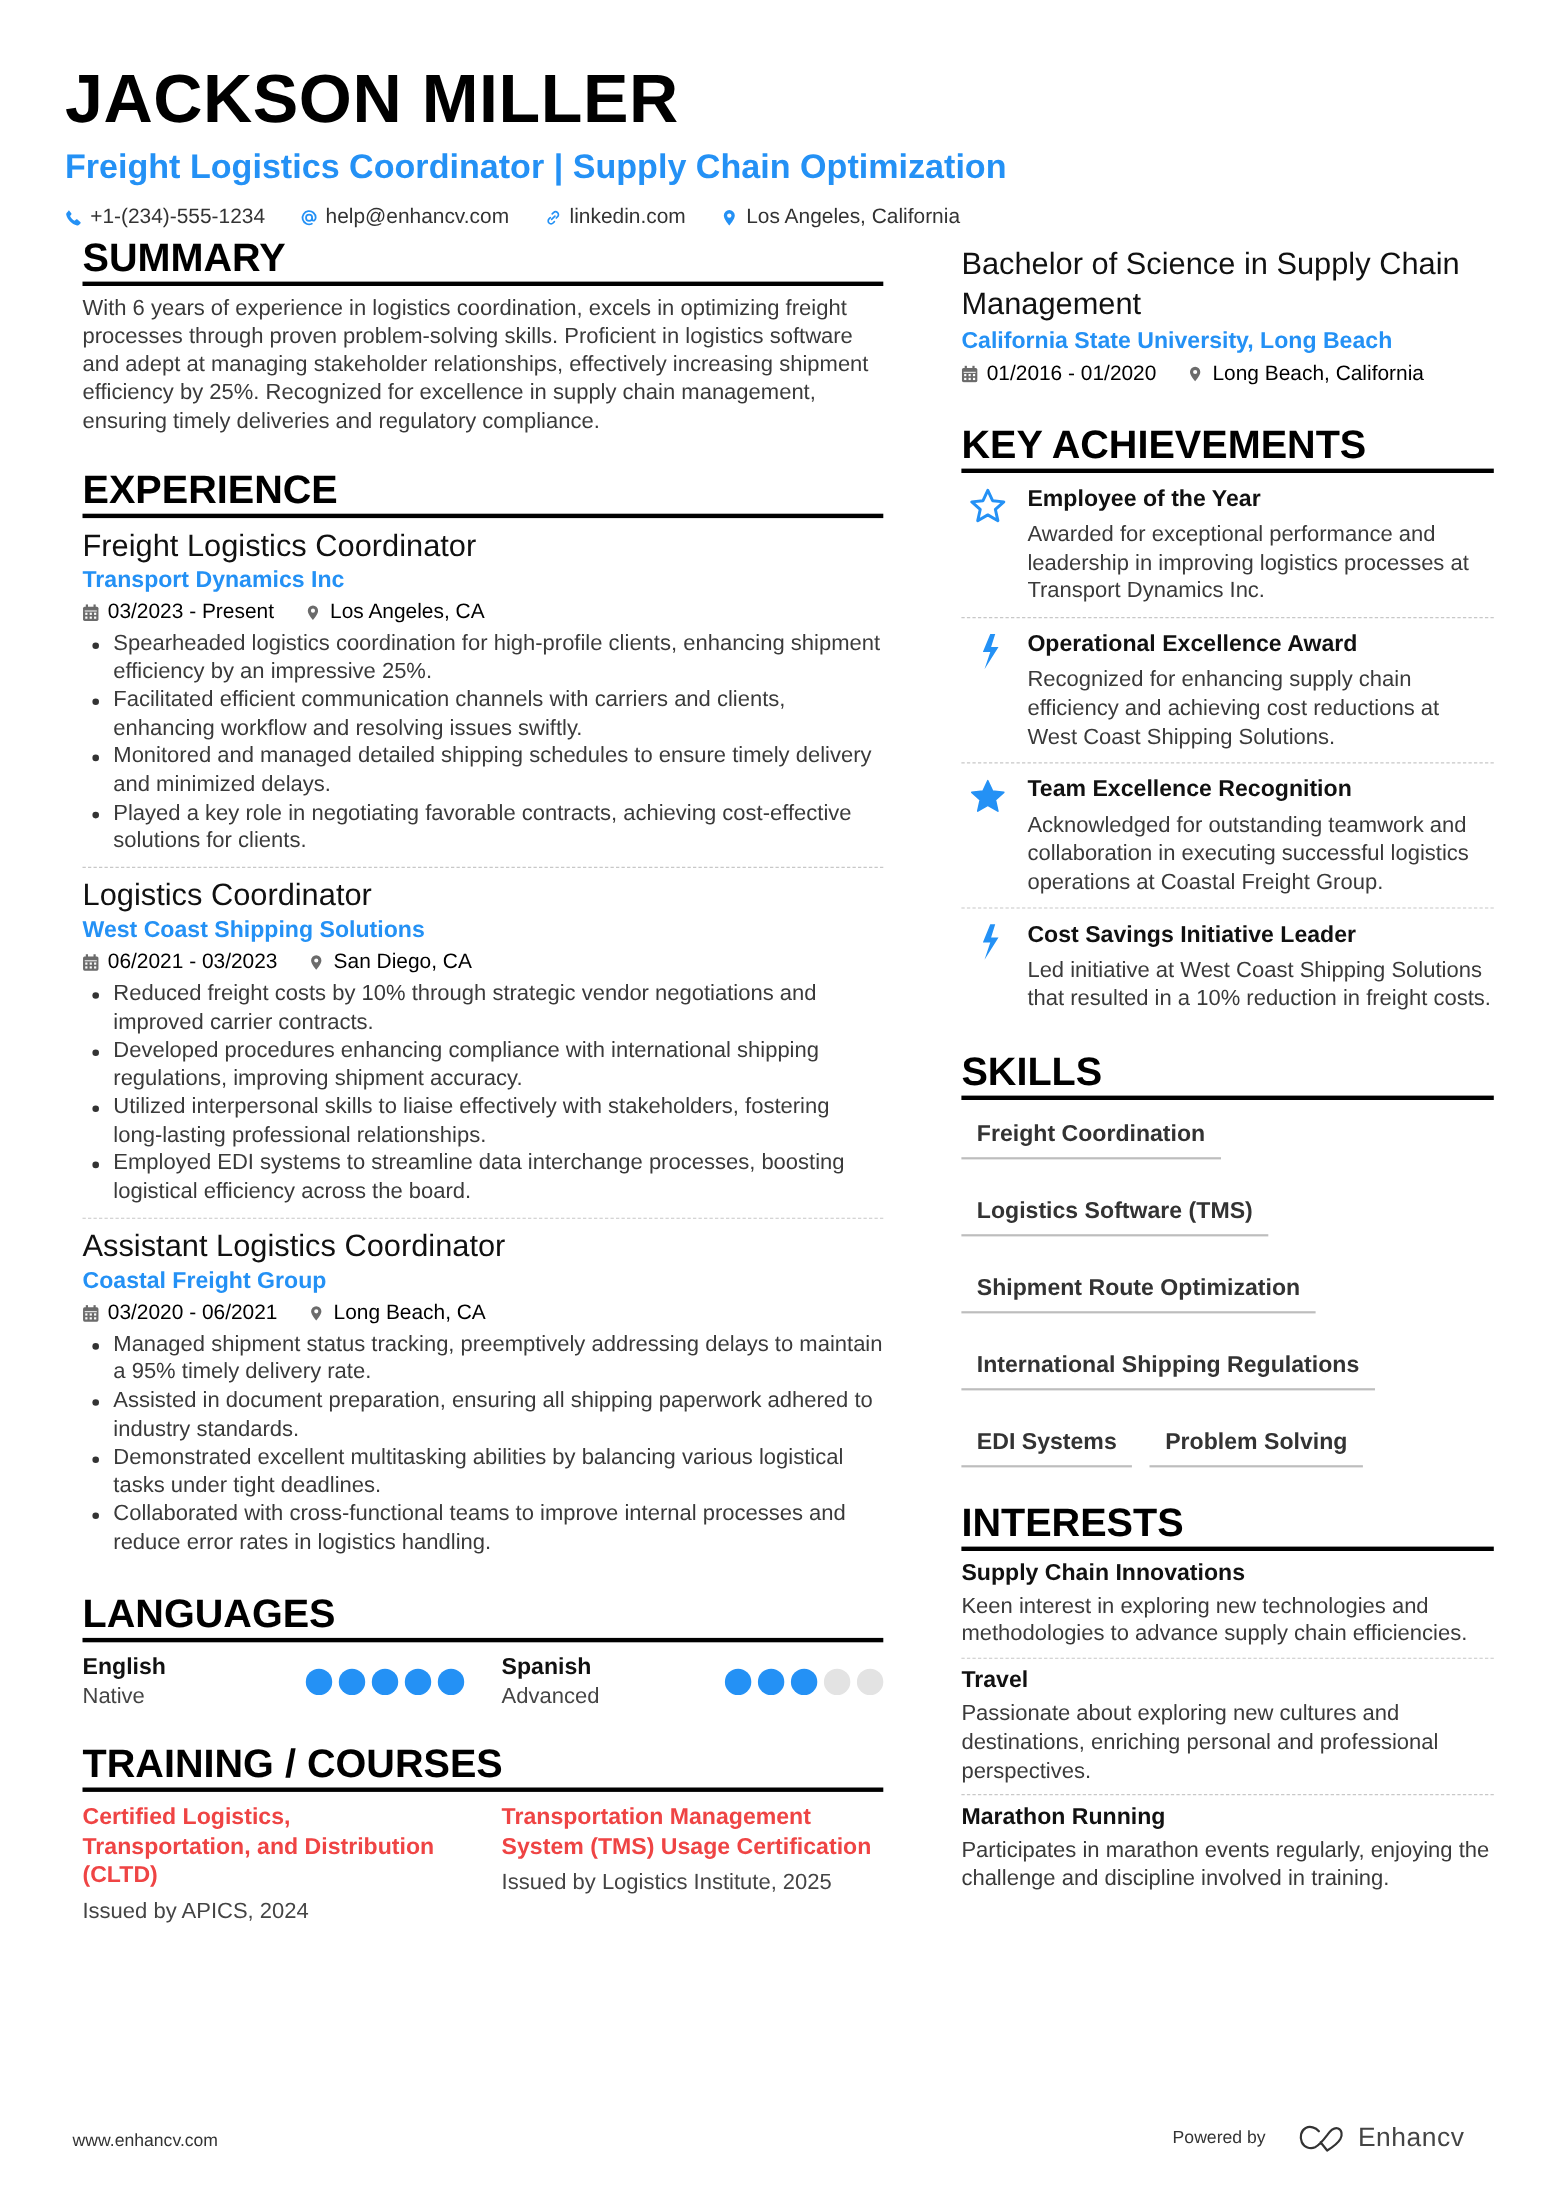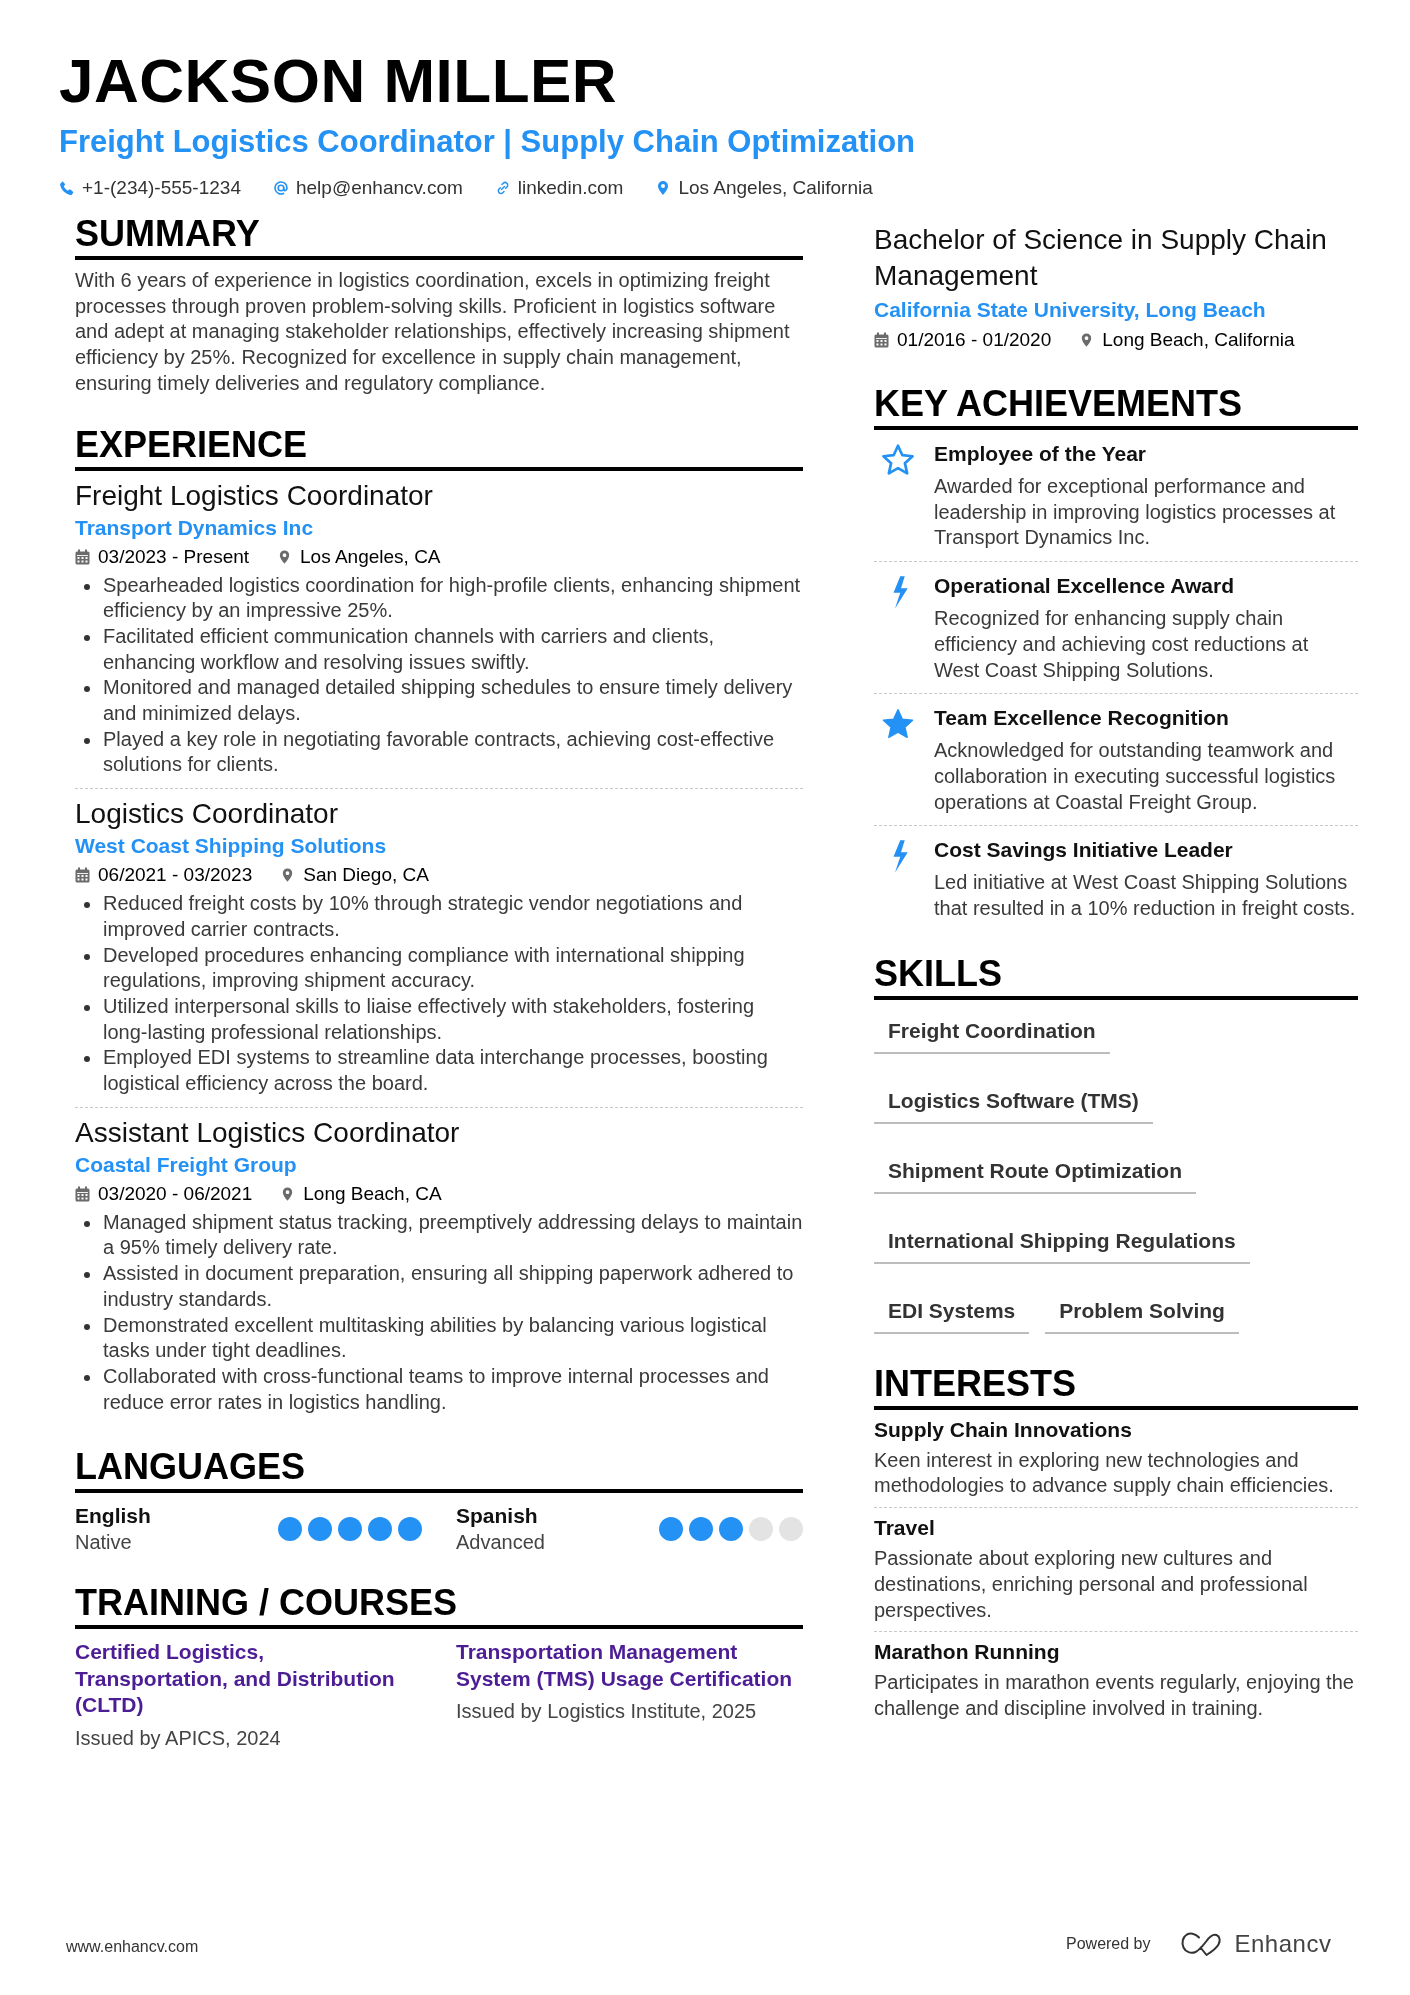"JACKSON MILLER" .header { top: 46px -> 56px }
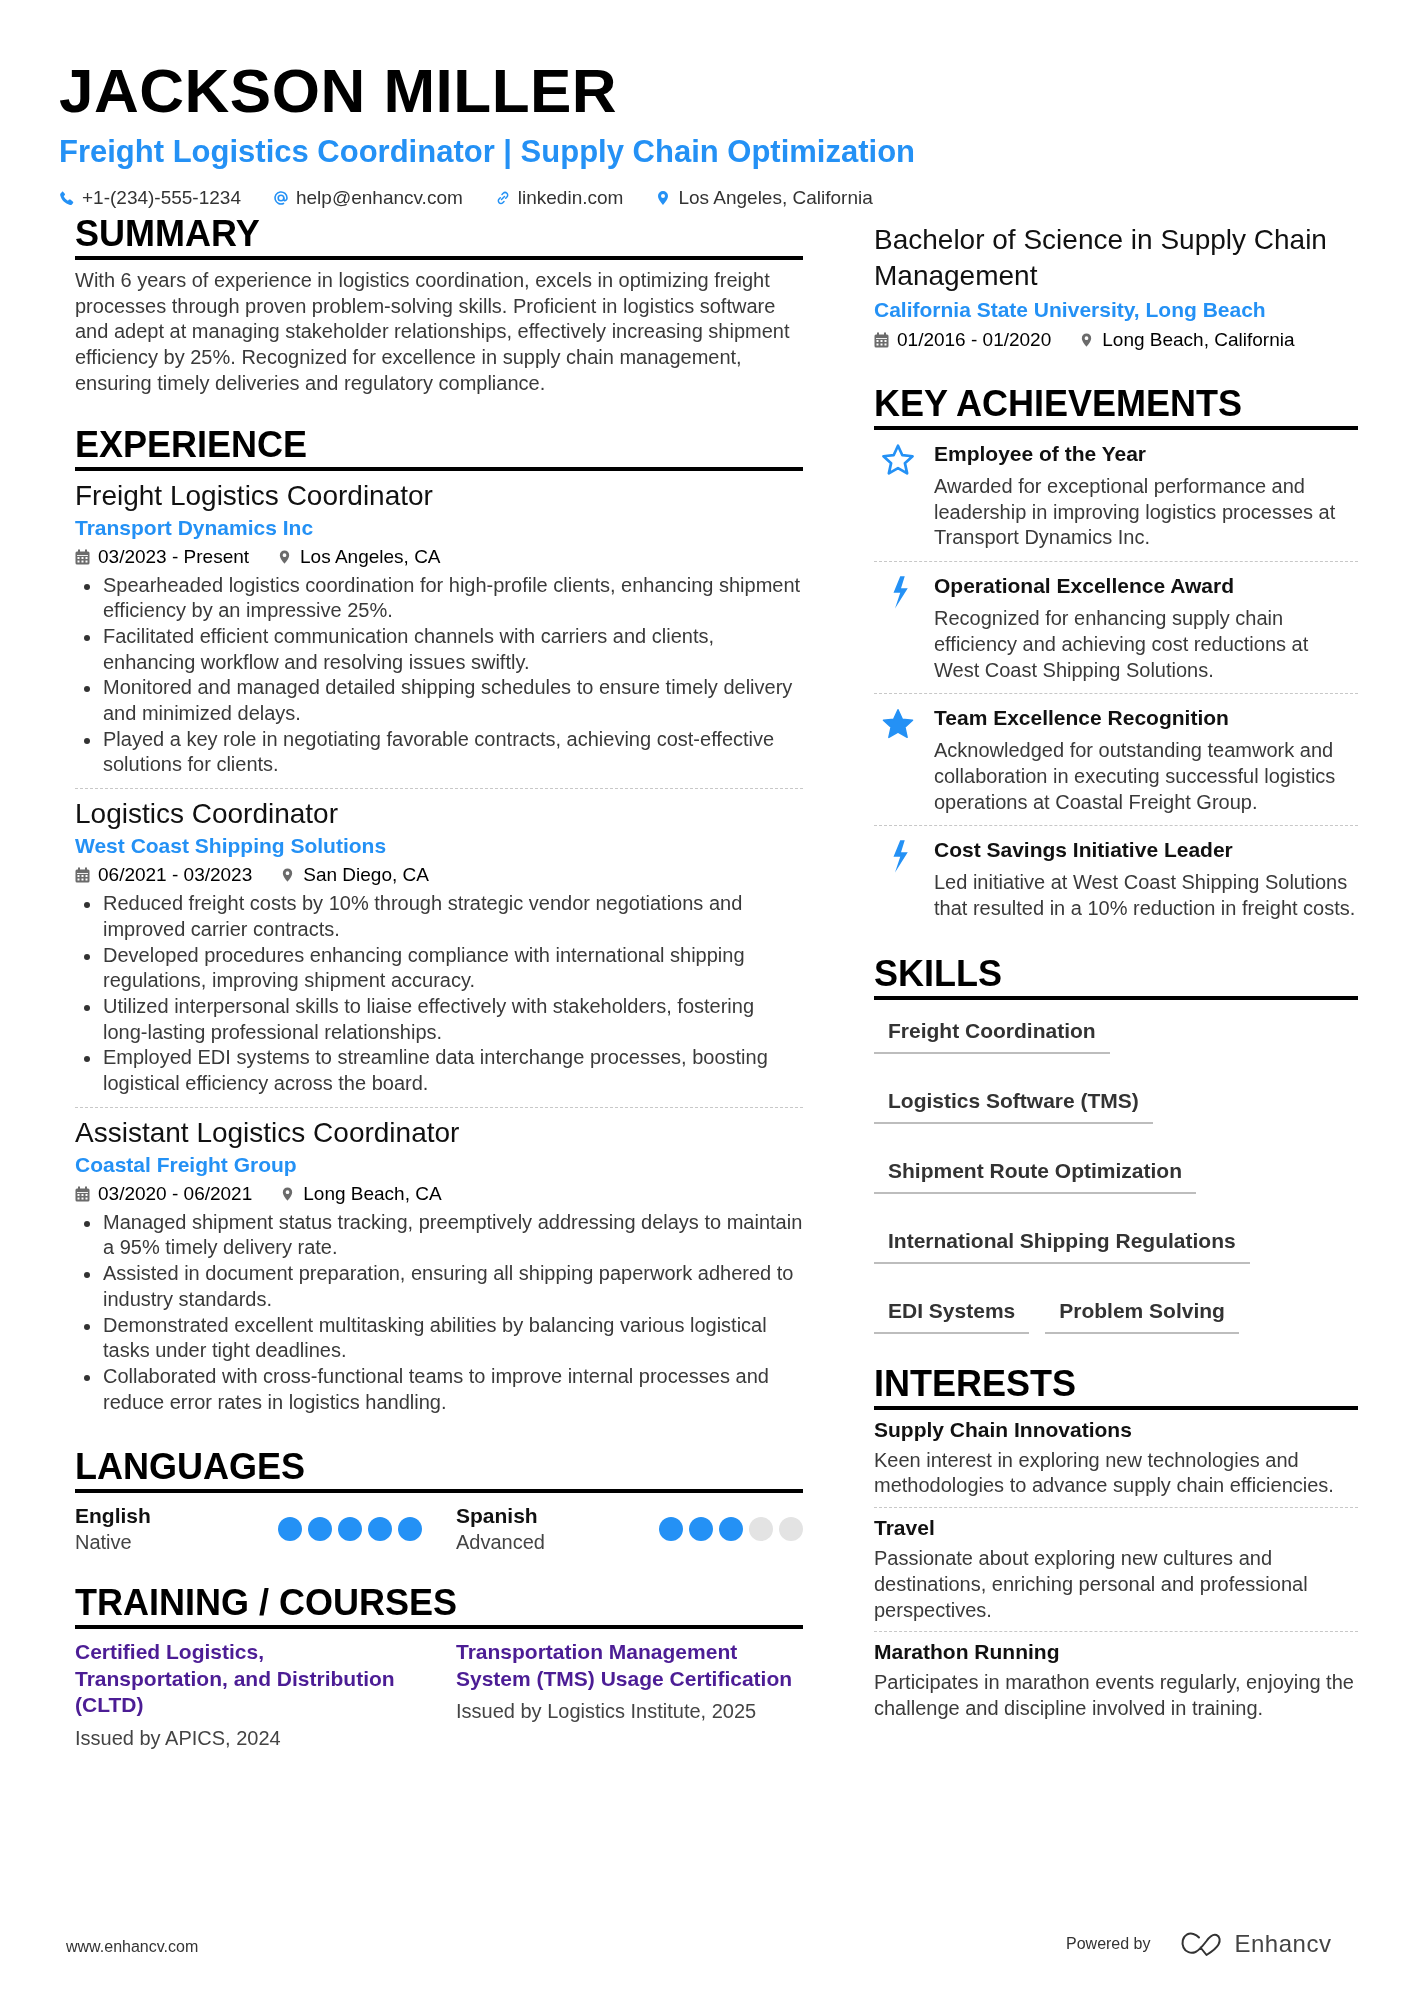"Certified Logistics, Transportation, and" .course-title { color: #4c1d95 -> #ef4444 }
